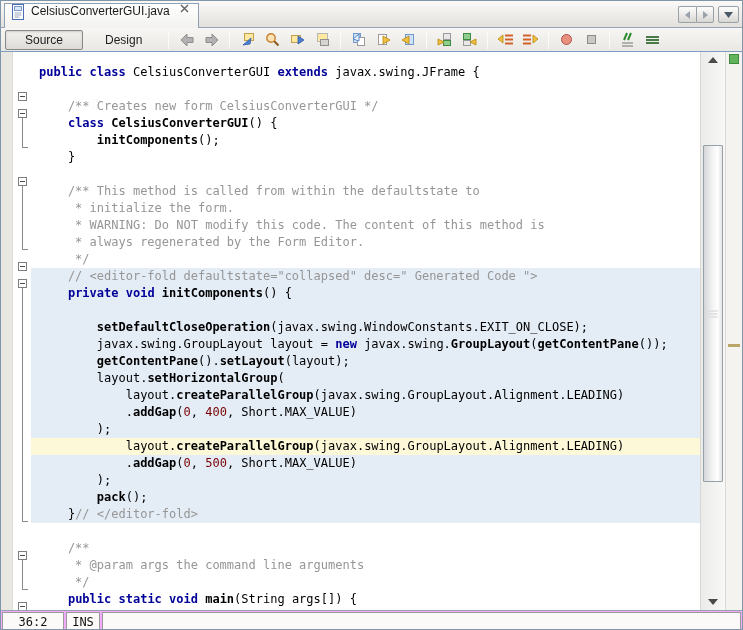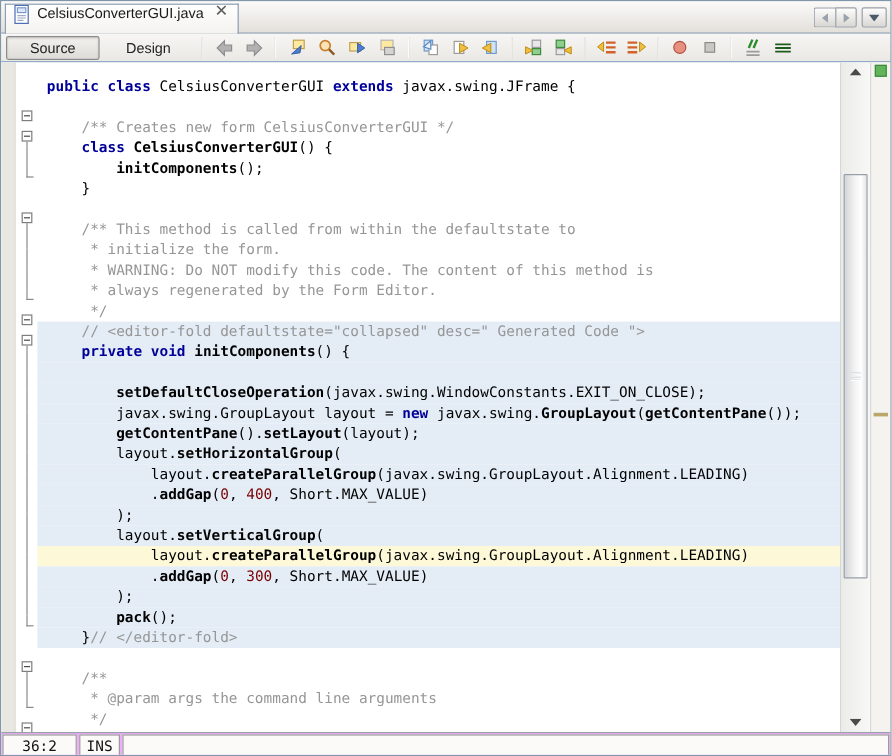"layout.setVerticalGroup(" div.row { html: <div><span> layout.</span><span>setVerticalGroup</span><span>(</span></div> -> none }
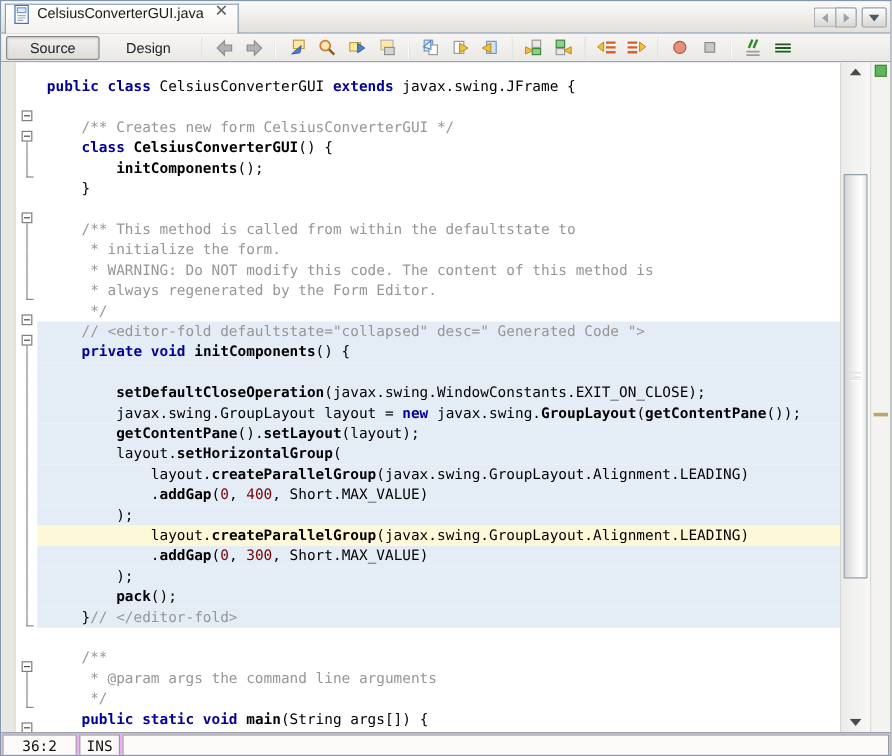"300" span.nm { text: 300 -> 500 }
